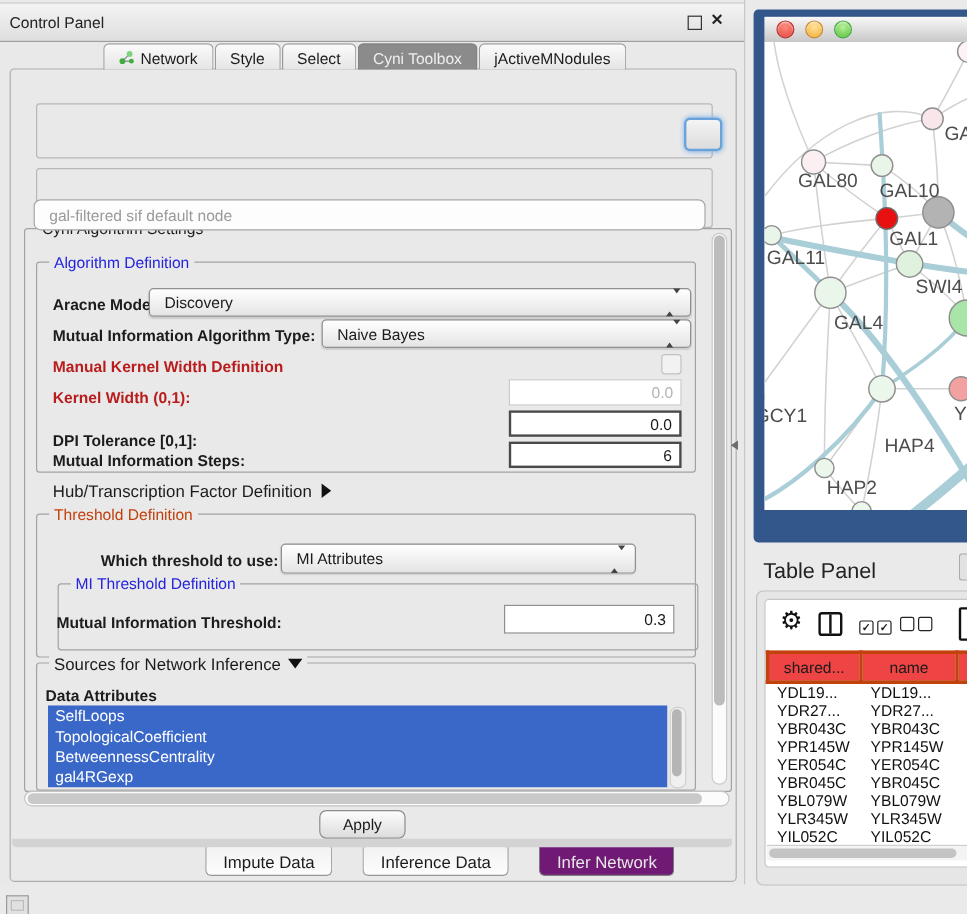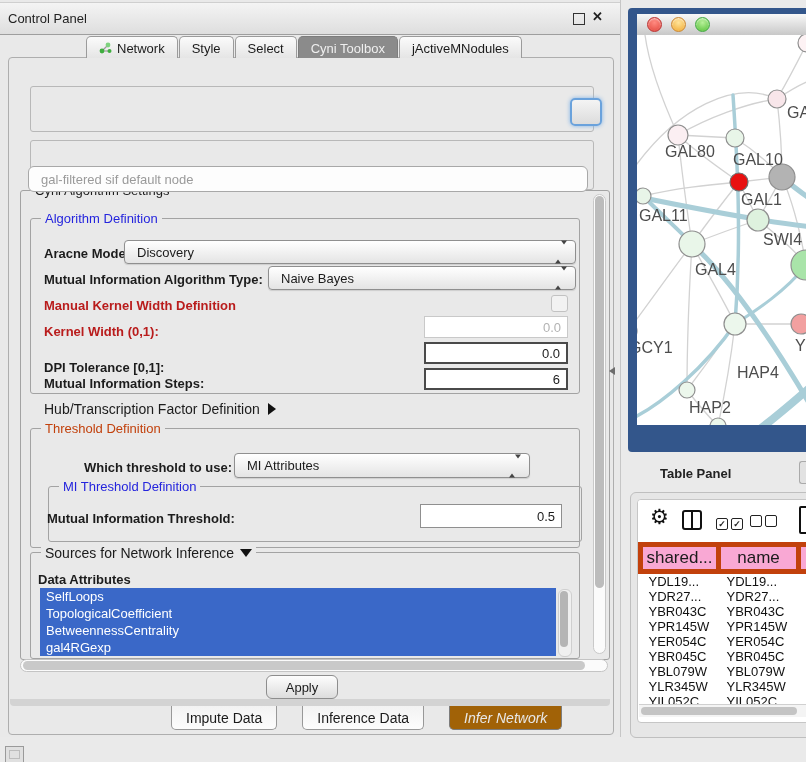"Table Panel" #tp-title { font-size: 13px -> 18px; font-weight: bold -> none; left: 660px -> 636px }
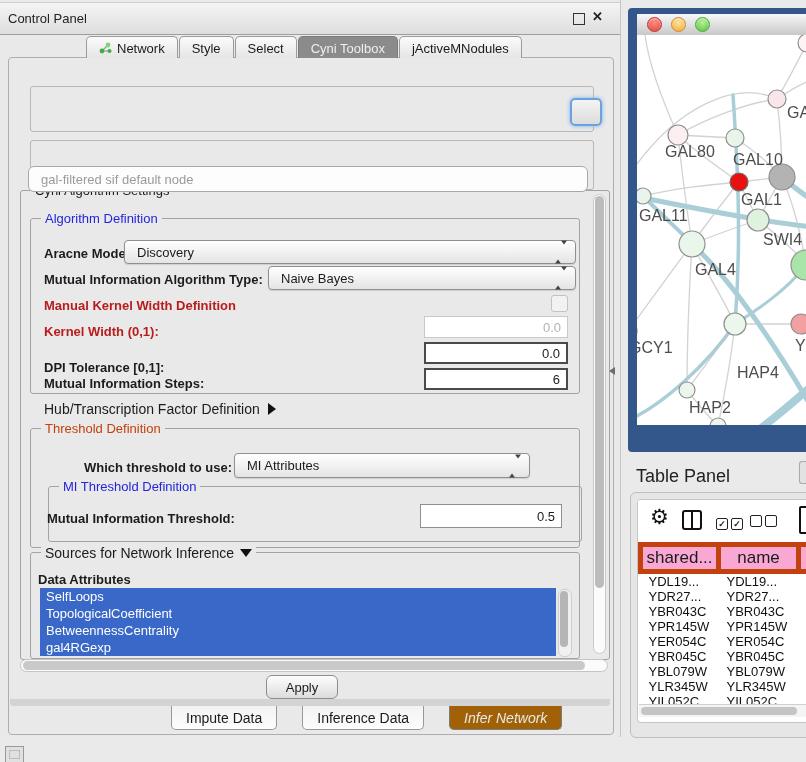"0.5" div.field { text: 0.5 -> 0.3 }
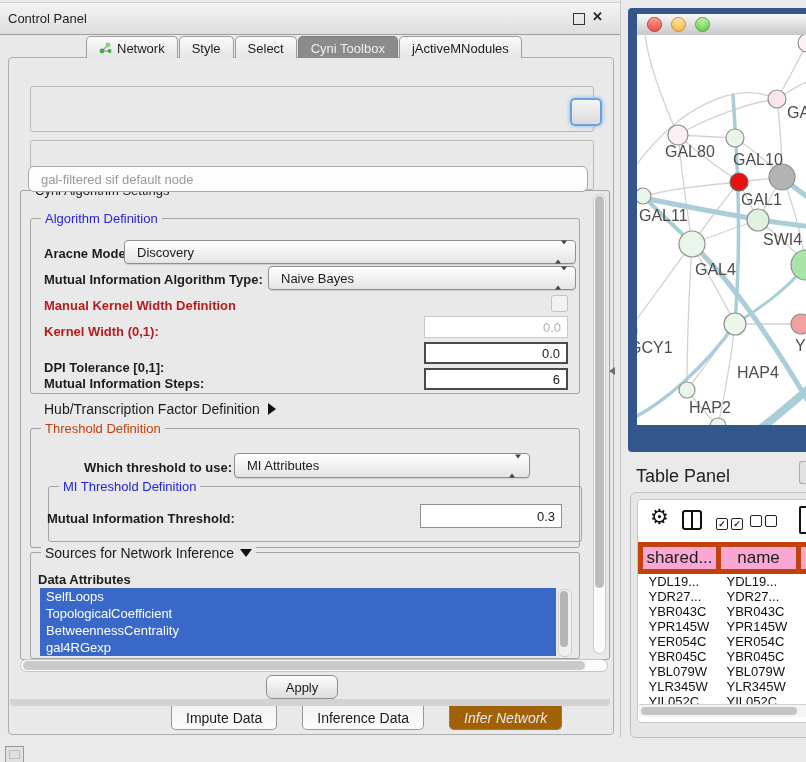"shared..." #tp-table th { background: #f9a8d4 -> #ef4444; border: 5px solid #c2410c -> 3px solid #c2410c; font-size: 17px -> 13px }
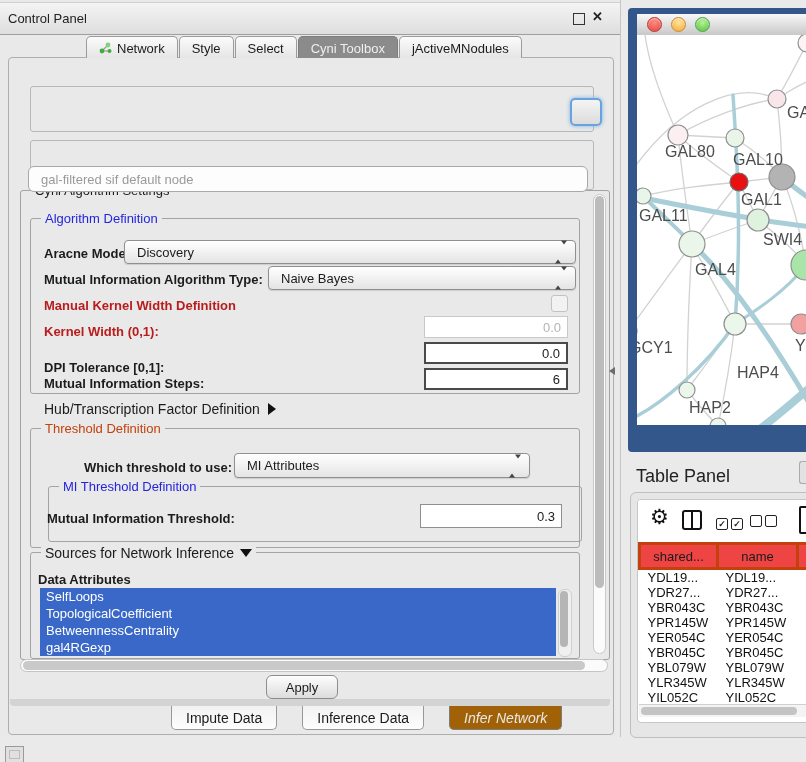"Infer Network" .btab.selected { background: #a16207 -> #701a75; font-style: italic -> none }
